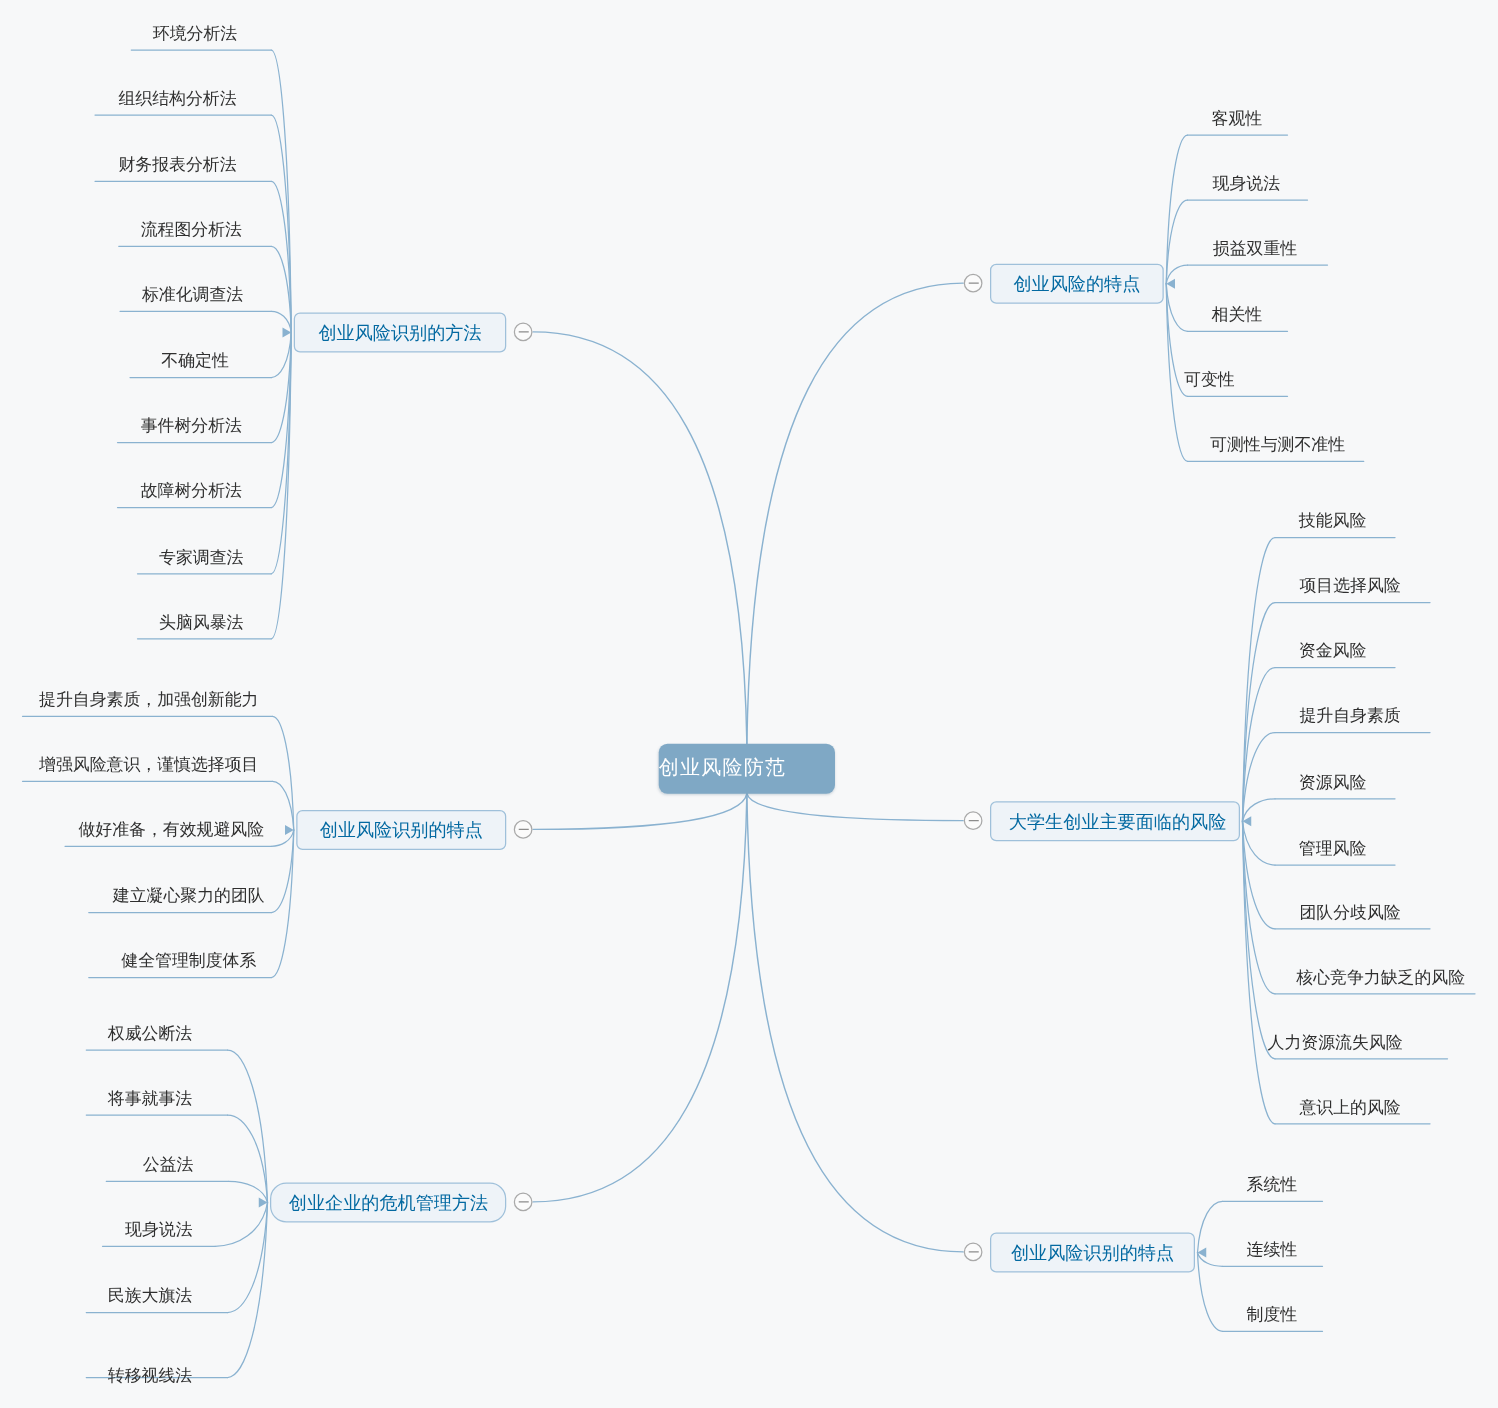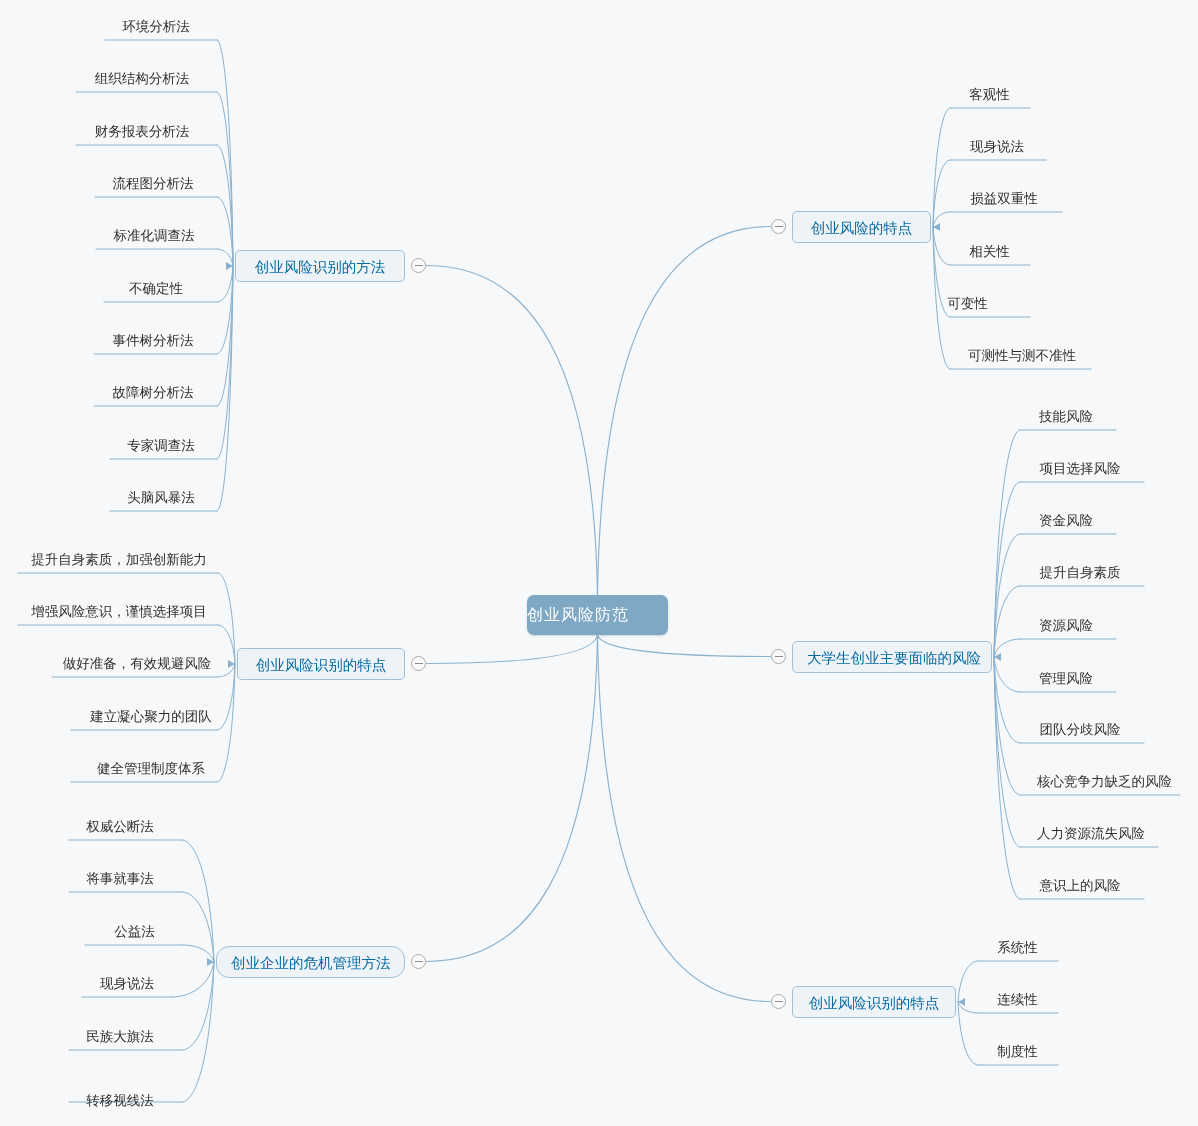"人力资源流失风险" div.node { left: 1035px -> 1012px }
